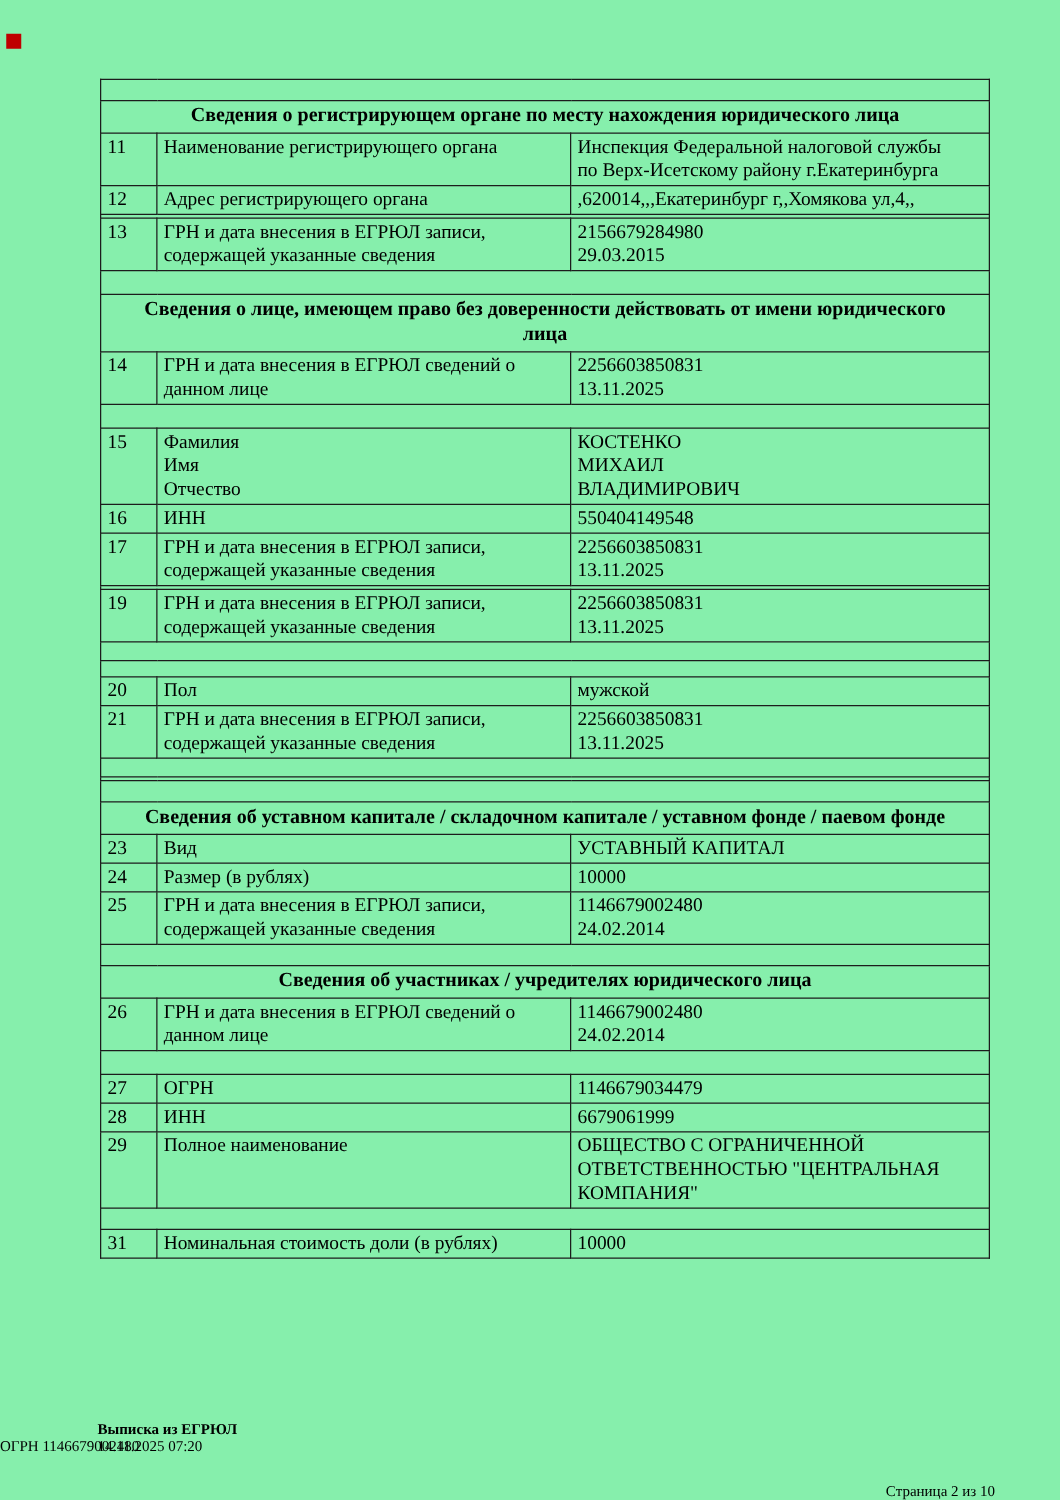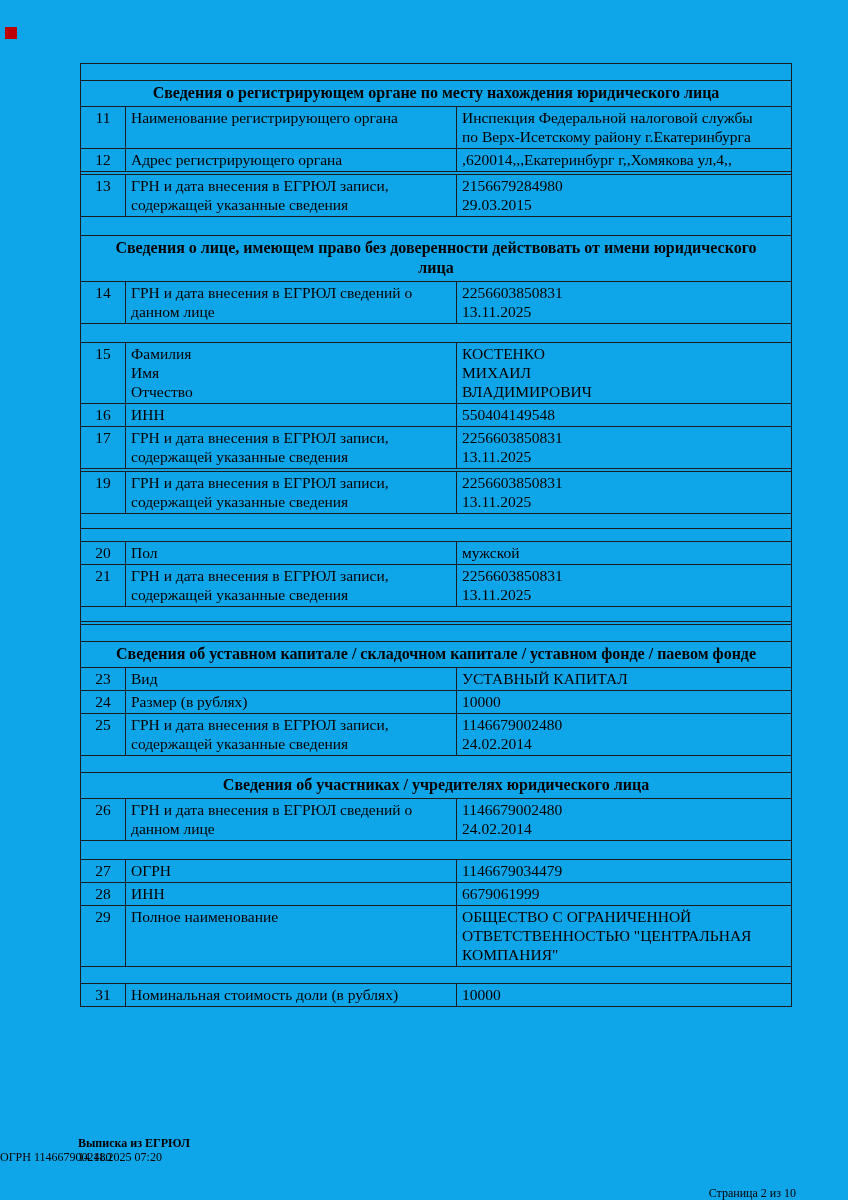"Сведения о регистрирующем органе по" .page { background: #0ea5e9 -> #86efac }
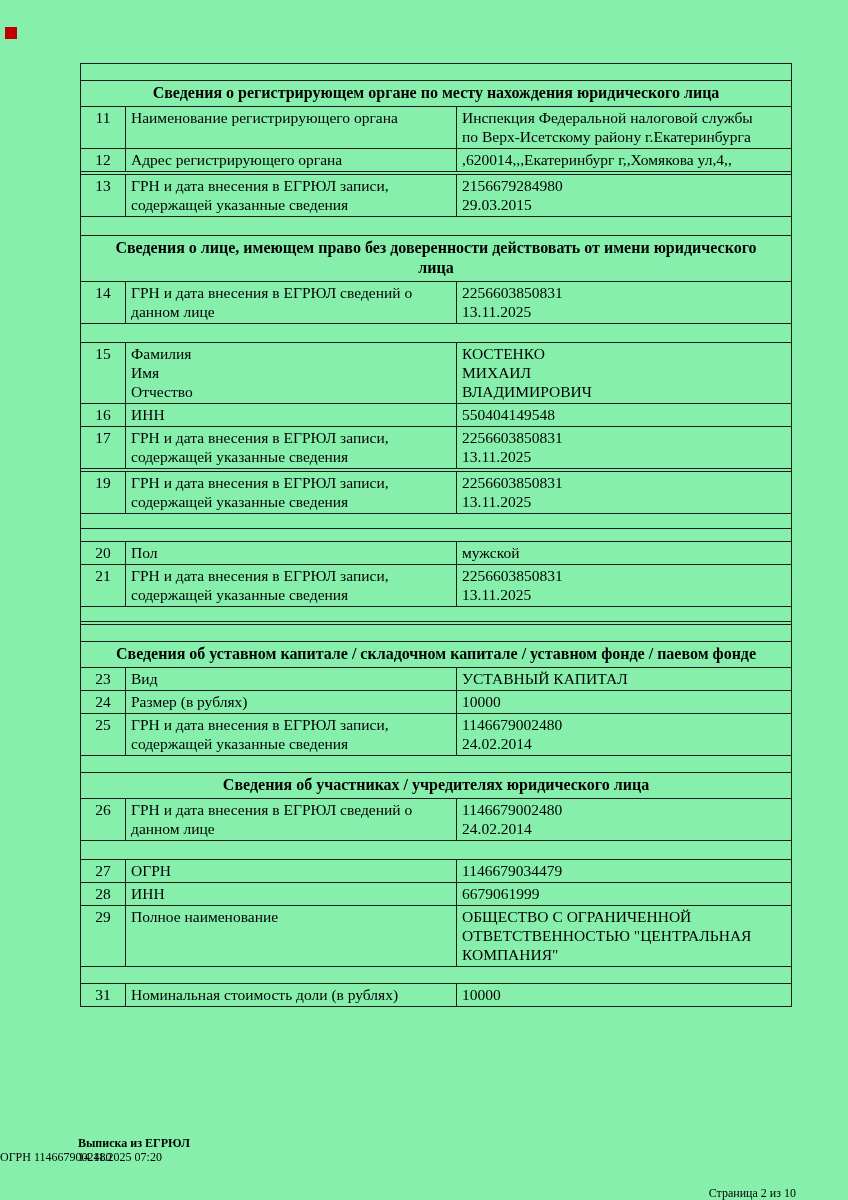"11" td.num { text-align: center -> left }
